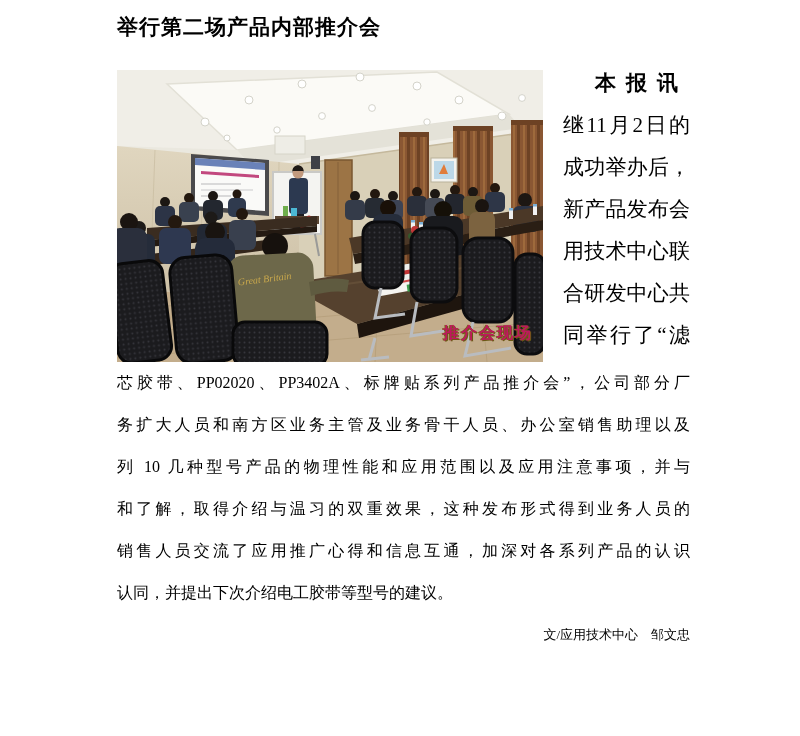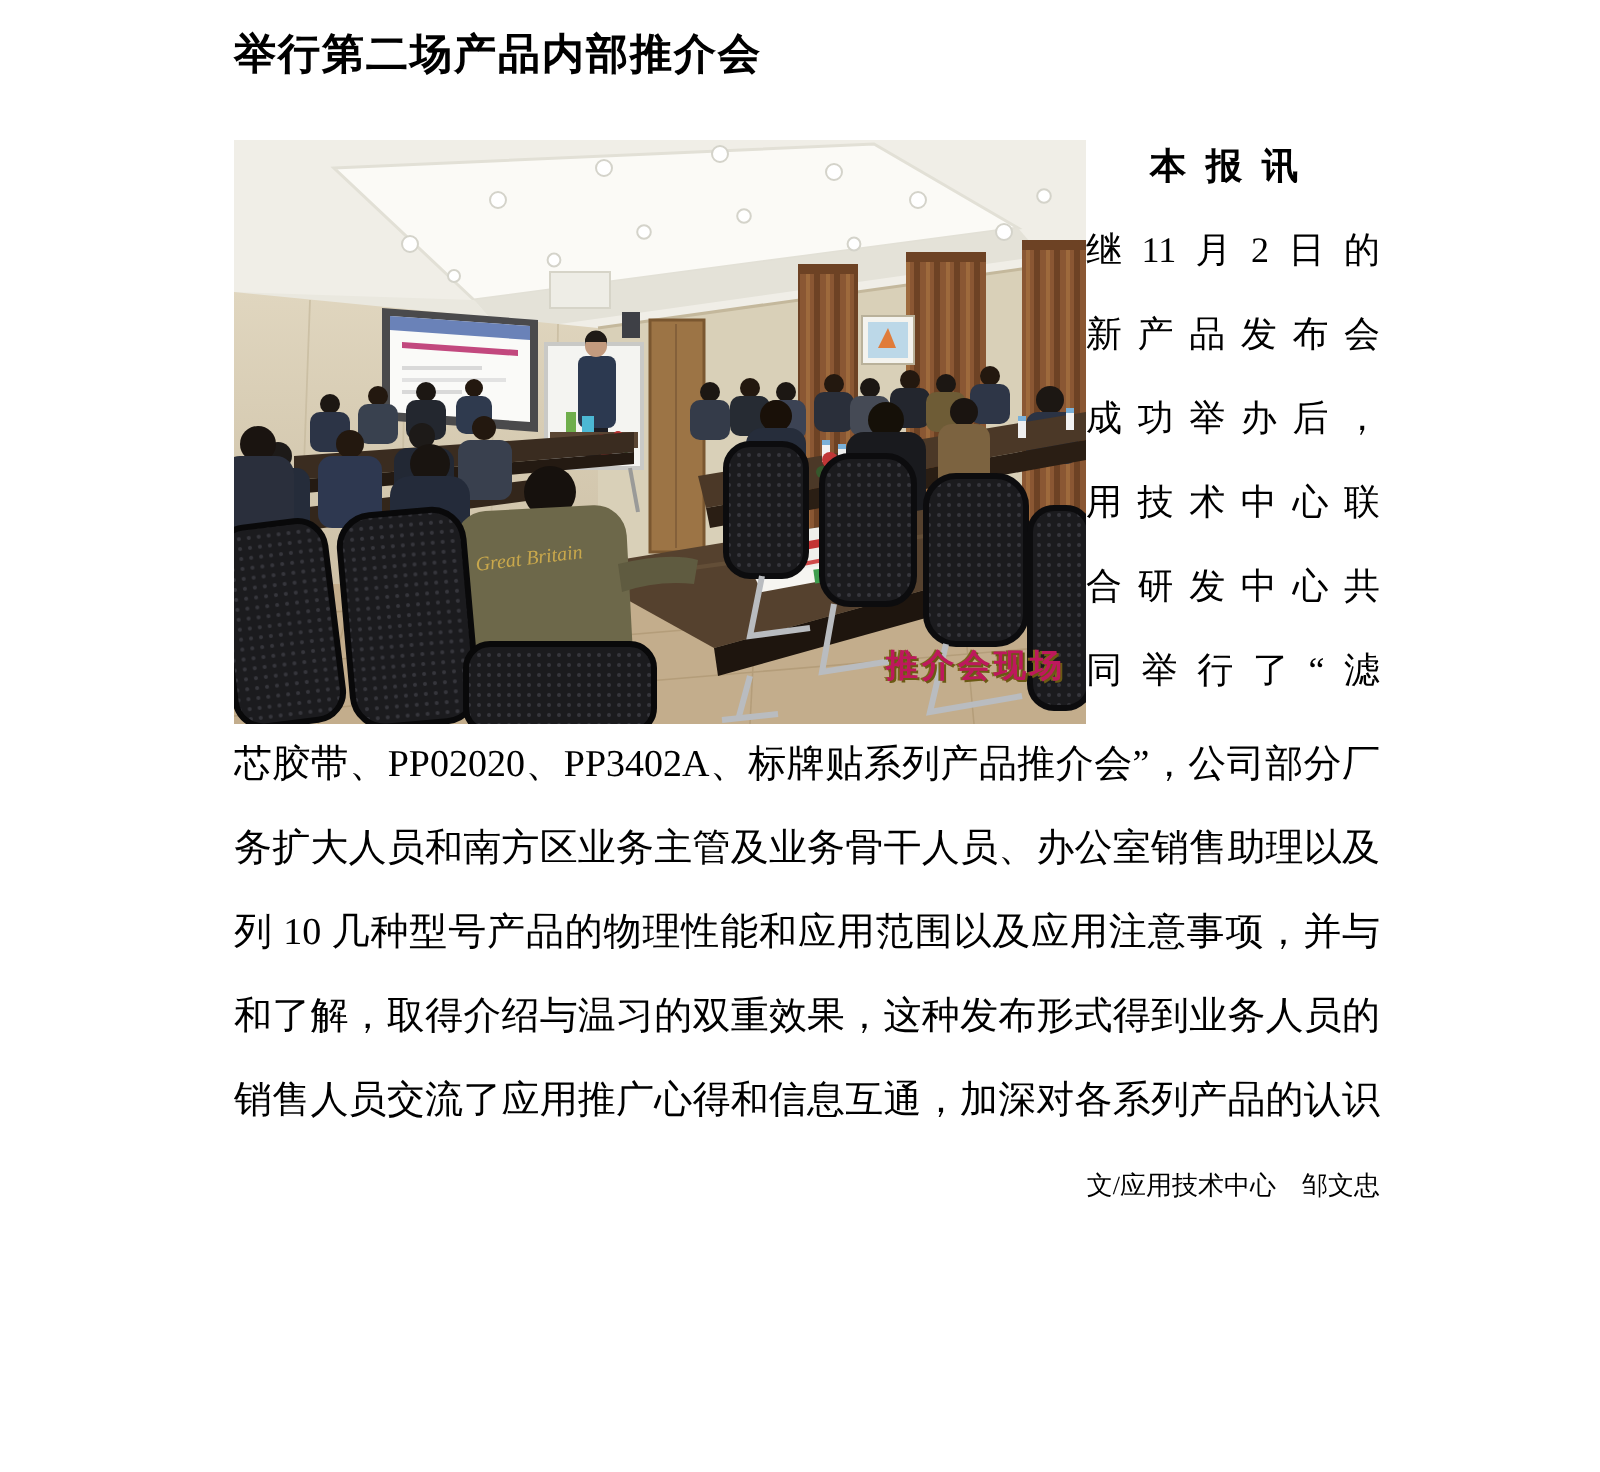"本报讯" .right-col { font-size: 18px -> 21px; padding-left: none -> 20px }
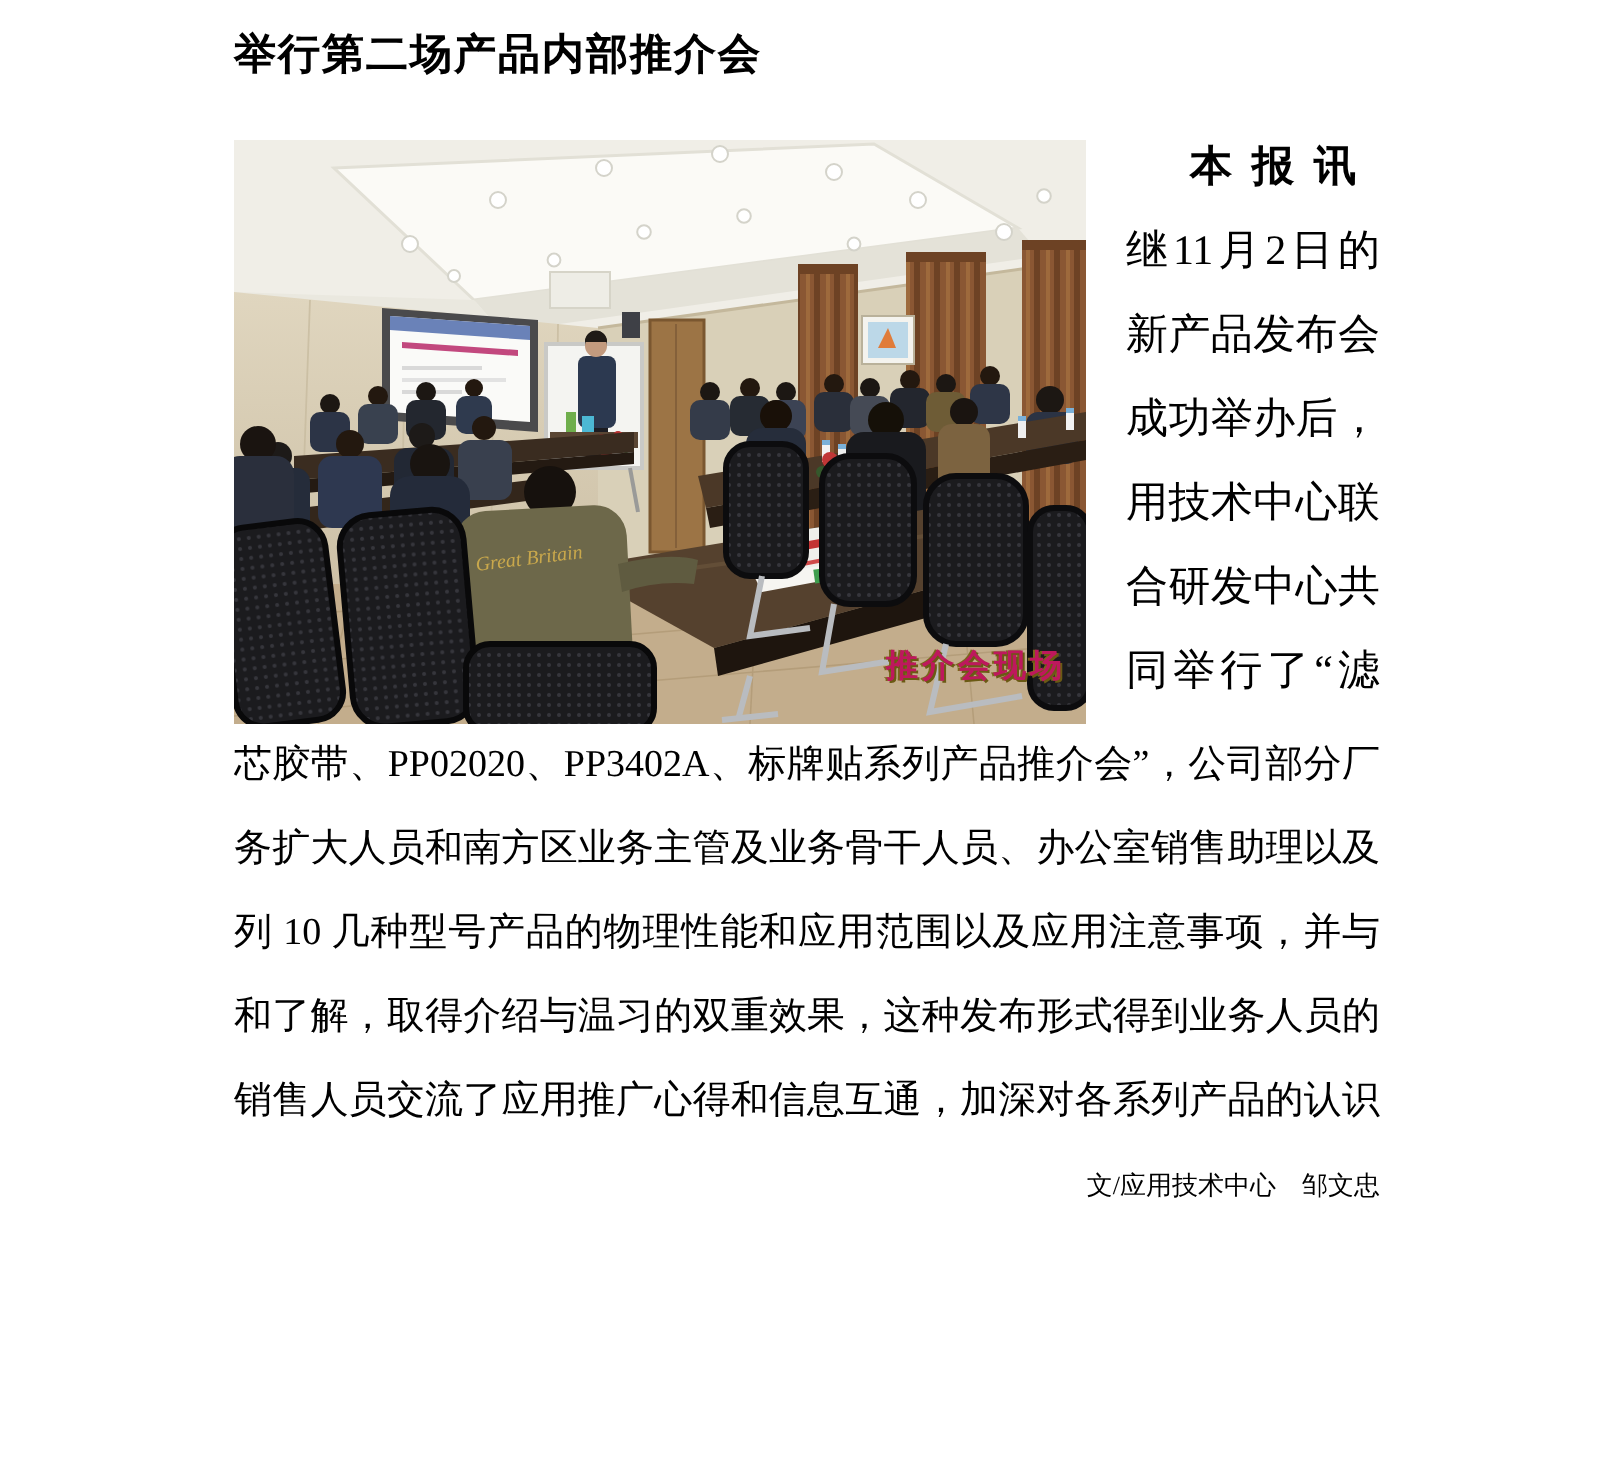"新产品发布会" div.jline { order: before "成功举办后，" -> after "成功举办后，" }
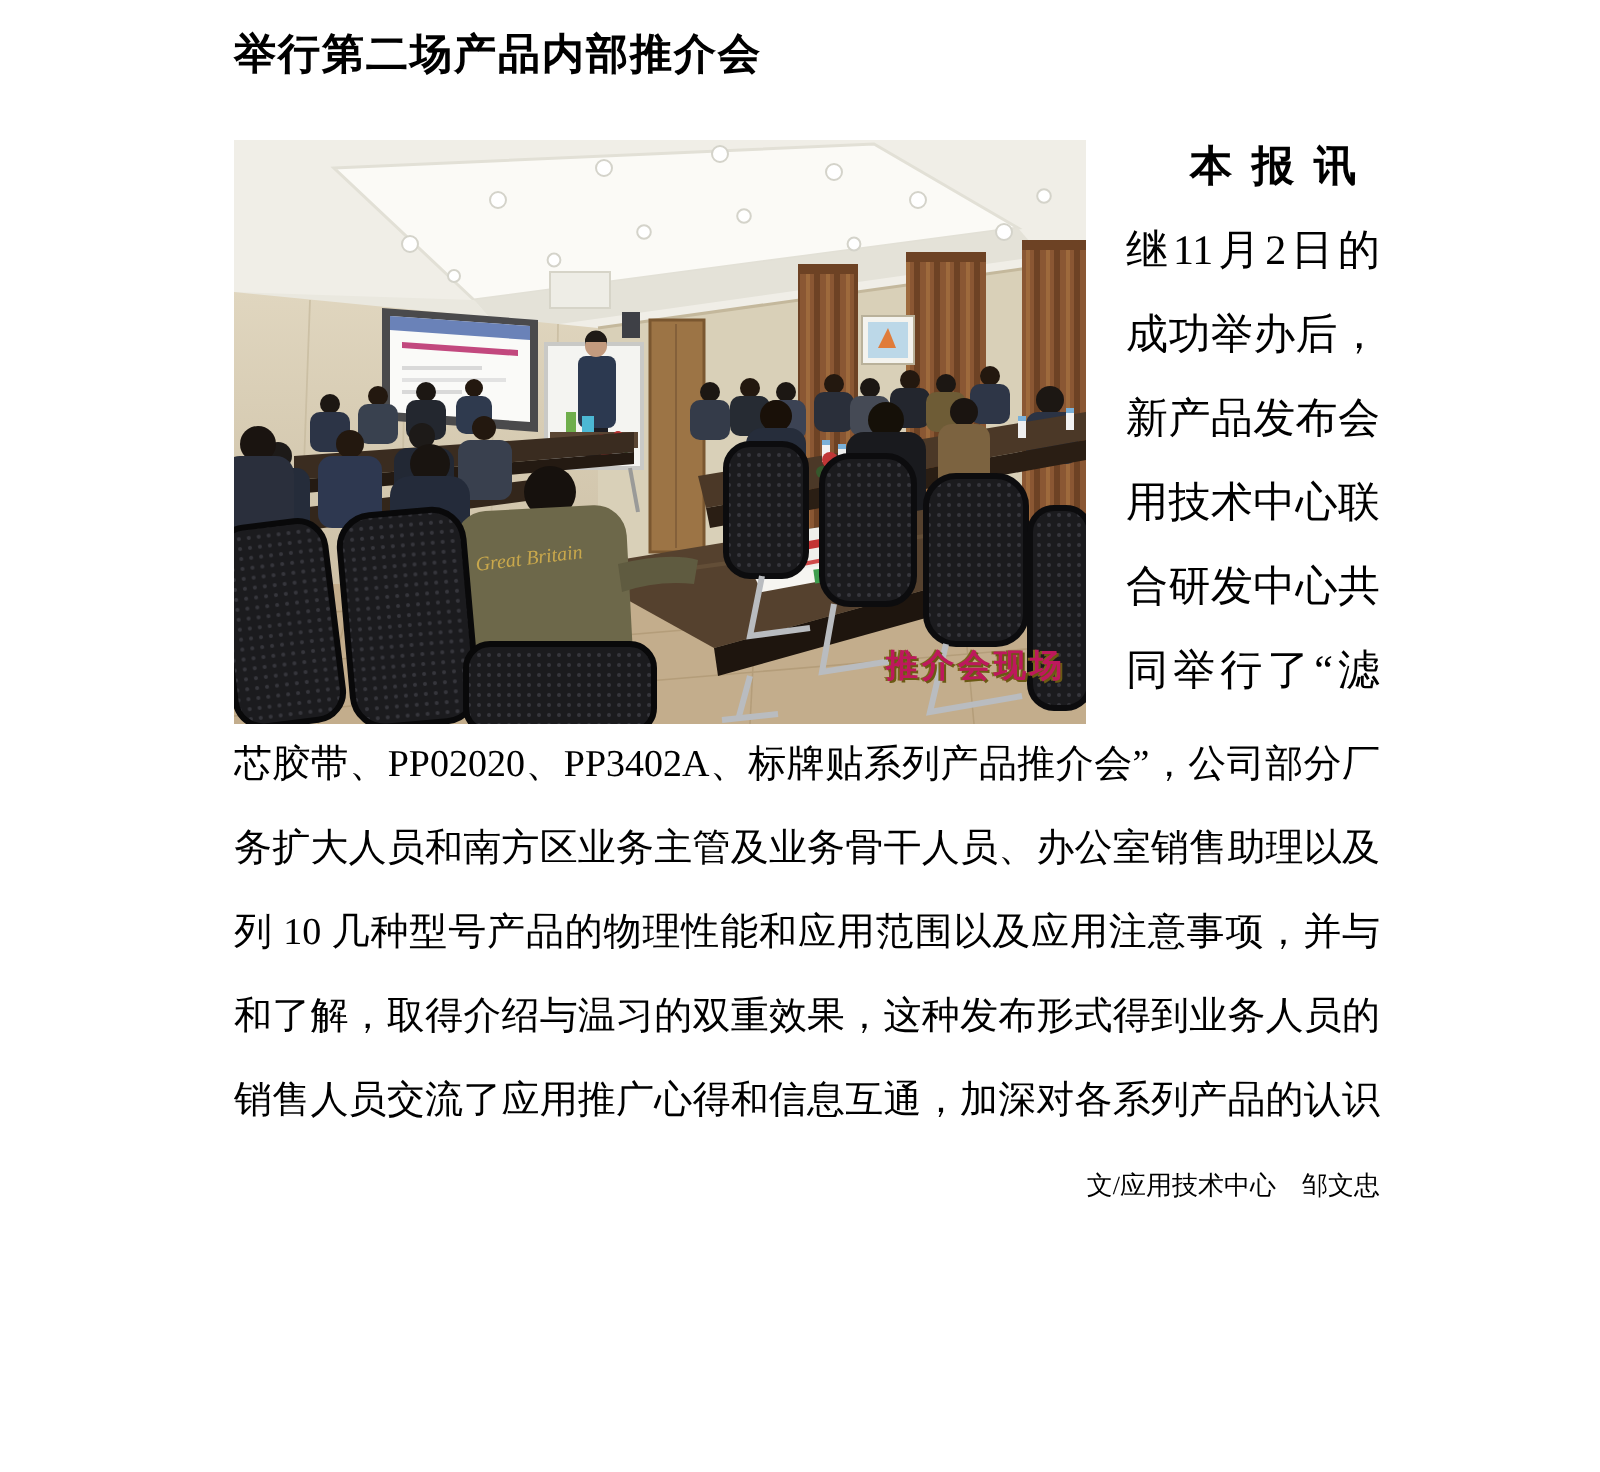"芯胶带、PP02020、PP3402A、标牌贴系列产品推介会”，公司部分厂" .para { font-size: 19px -> 16px }
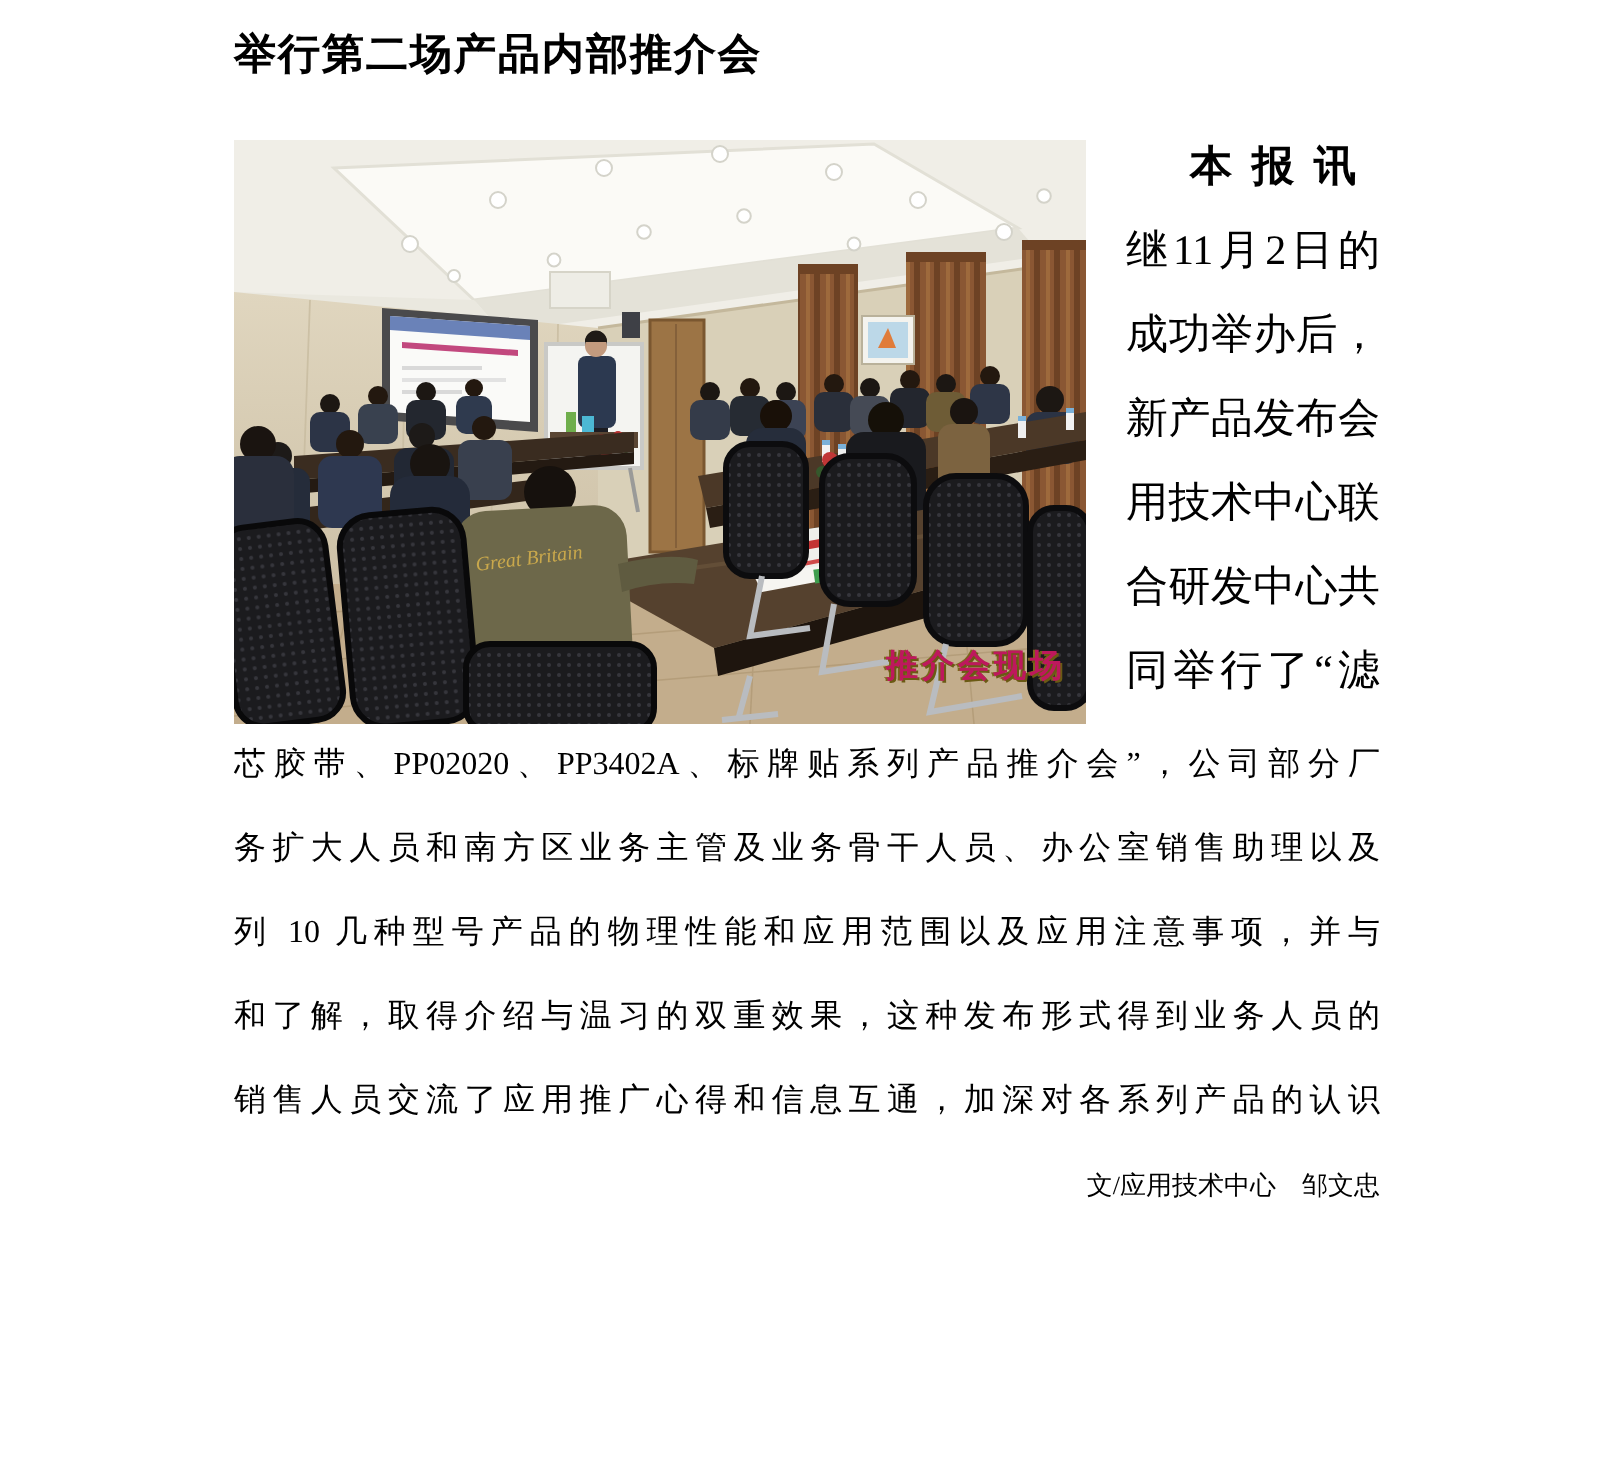"认同，并提出下次介绍电工胶带等型号的建议。" div.plain { html: none -> <div>认同，并提出下次介绍电工胶带等型号的建议。</div> }
